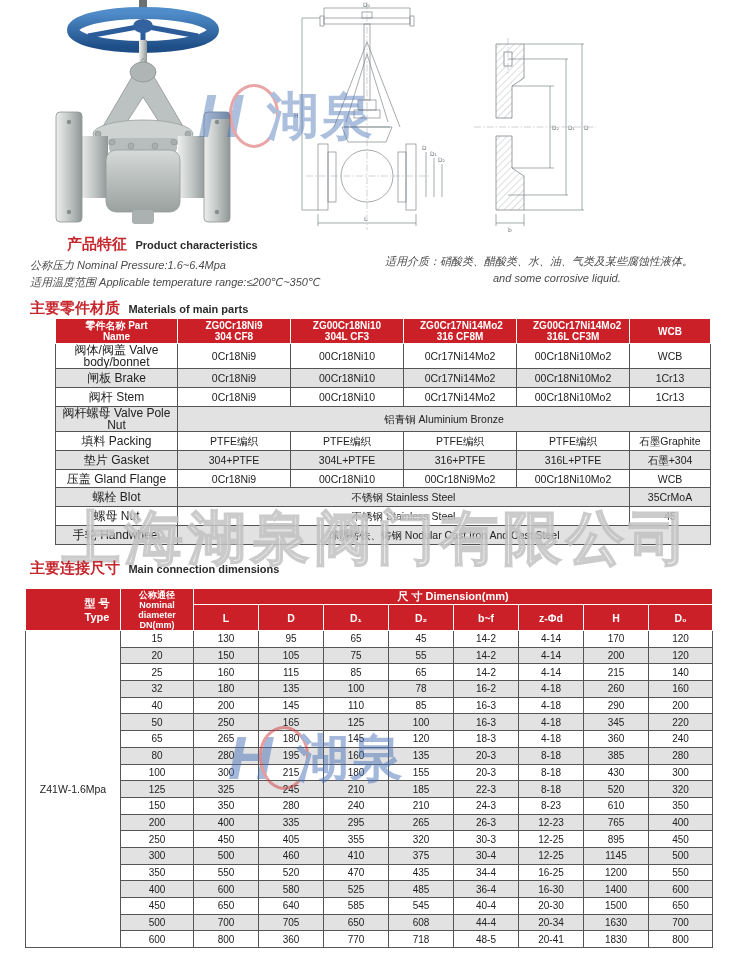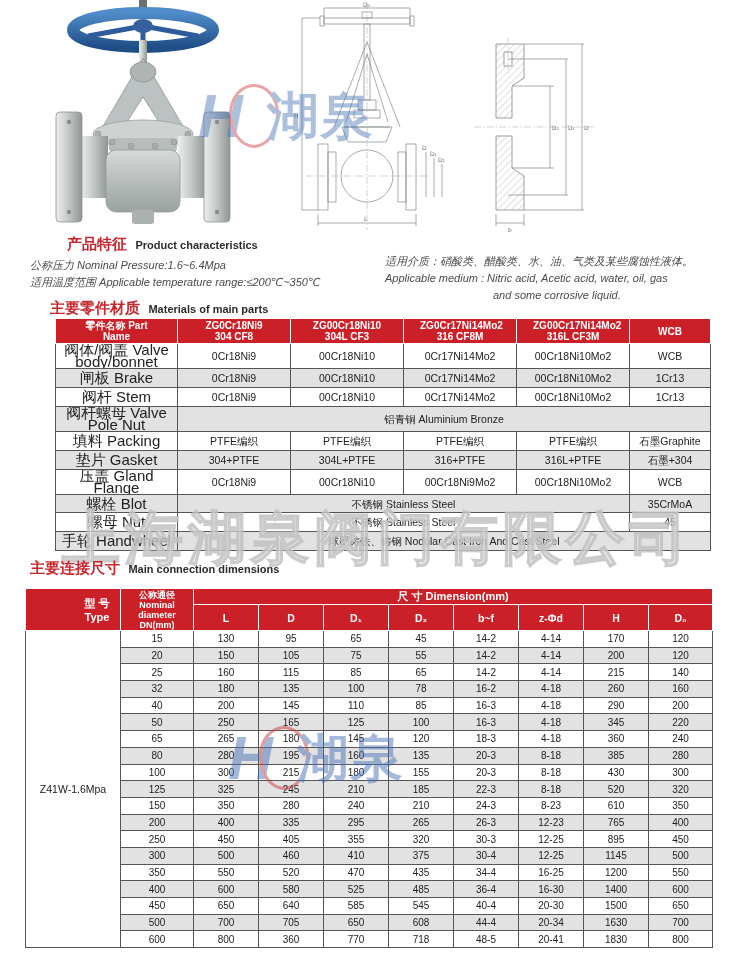"Applicable medium : Nitric acid," div.char-line { html: <div>Applicable medium : Nitric acid, Acetic acid, water, oil, gas</div> -> none }
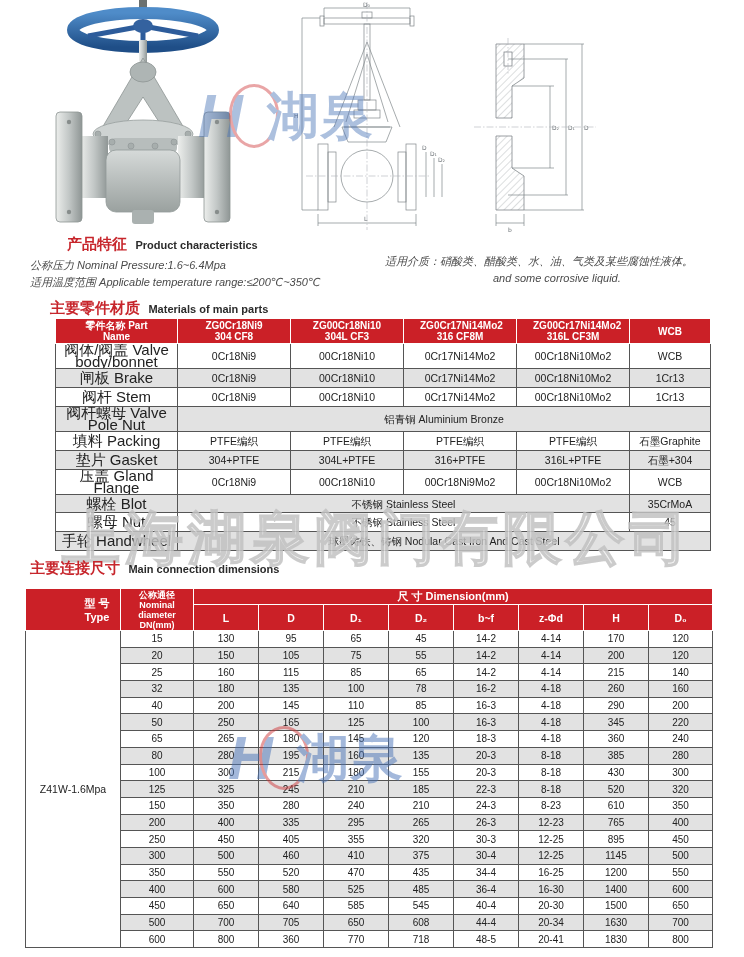"主要零件材质 Materials of main parts" #title-mat { margin-left: 20px -> none }
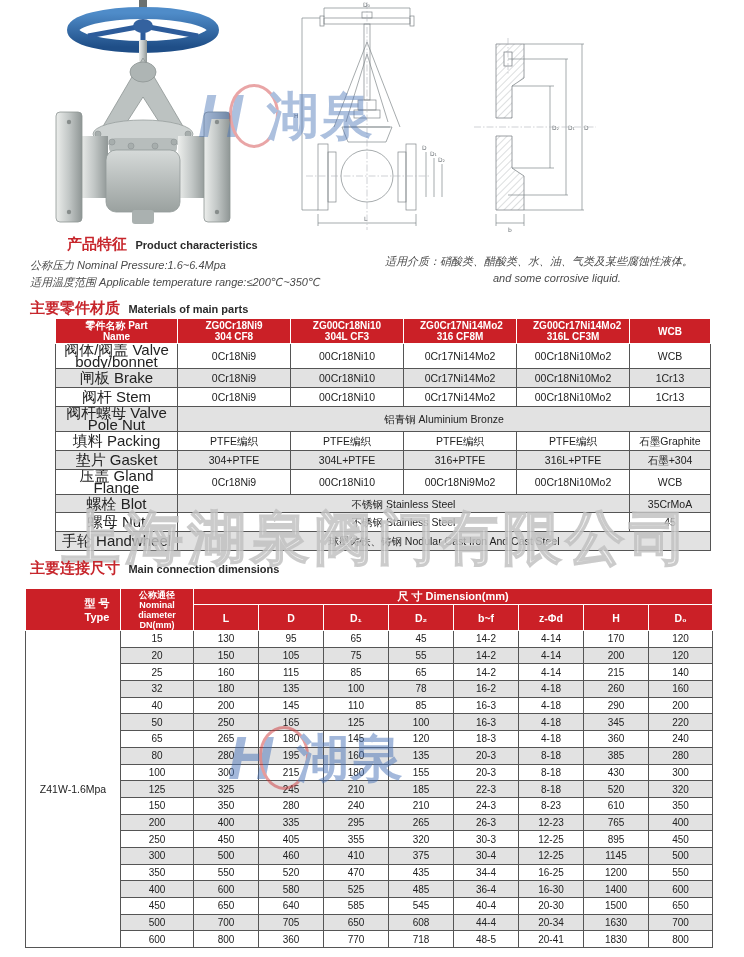"阀体/阀盖 Valve body/bonnet" #materials-table td.mat-label { font-size: 15px -> 12px }
